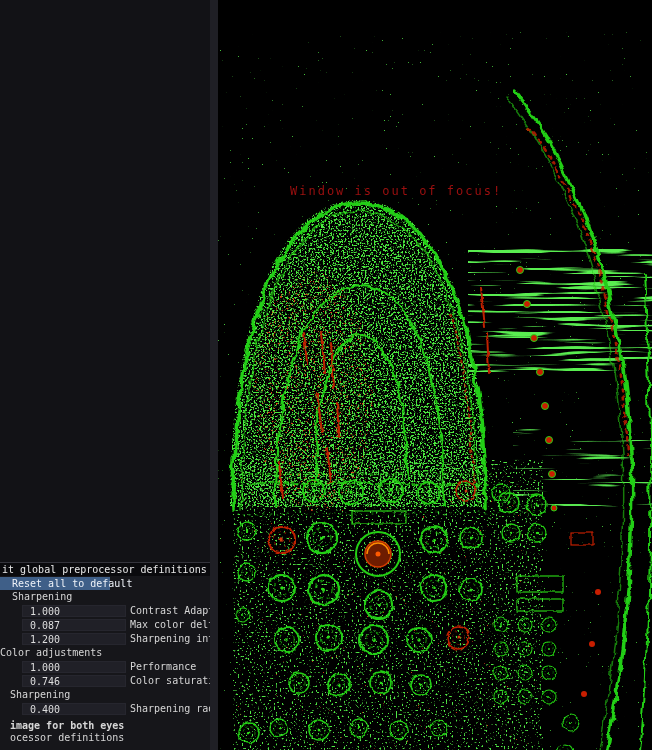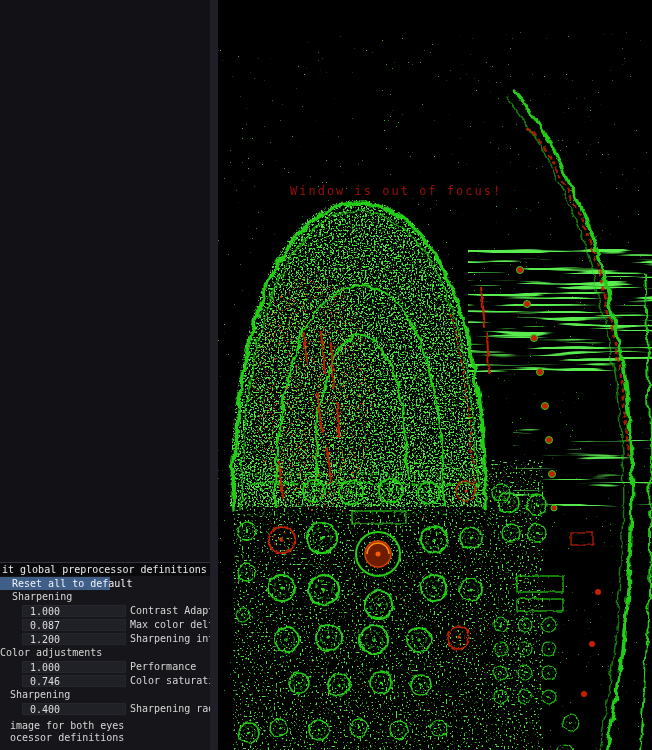"image for both eyes" .foot.f0 { font-weight: none -> bold }
